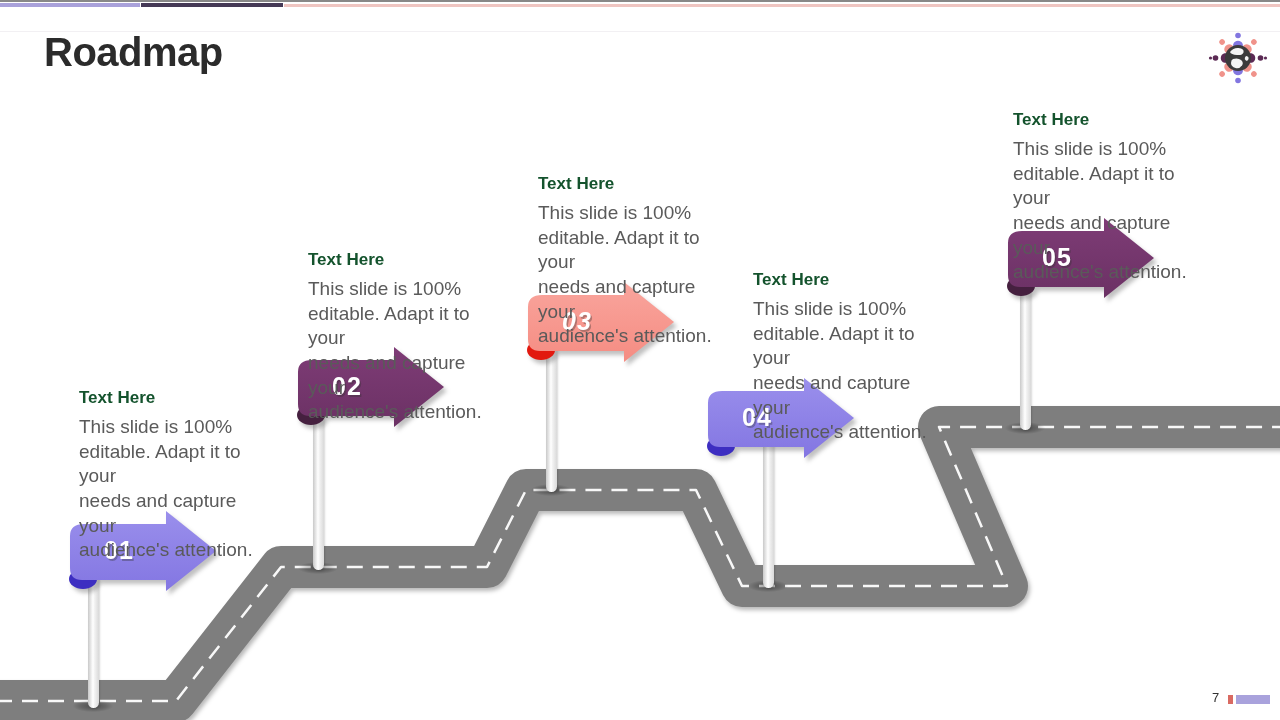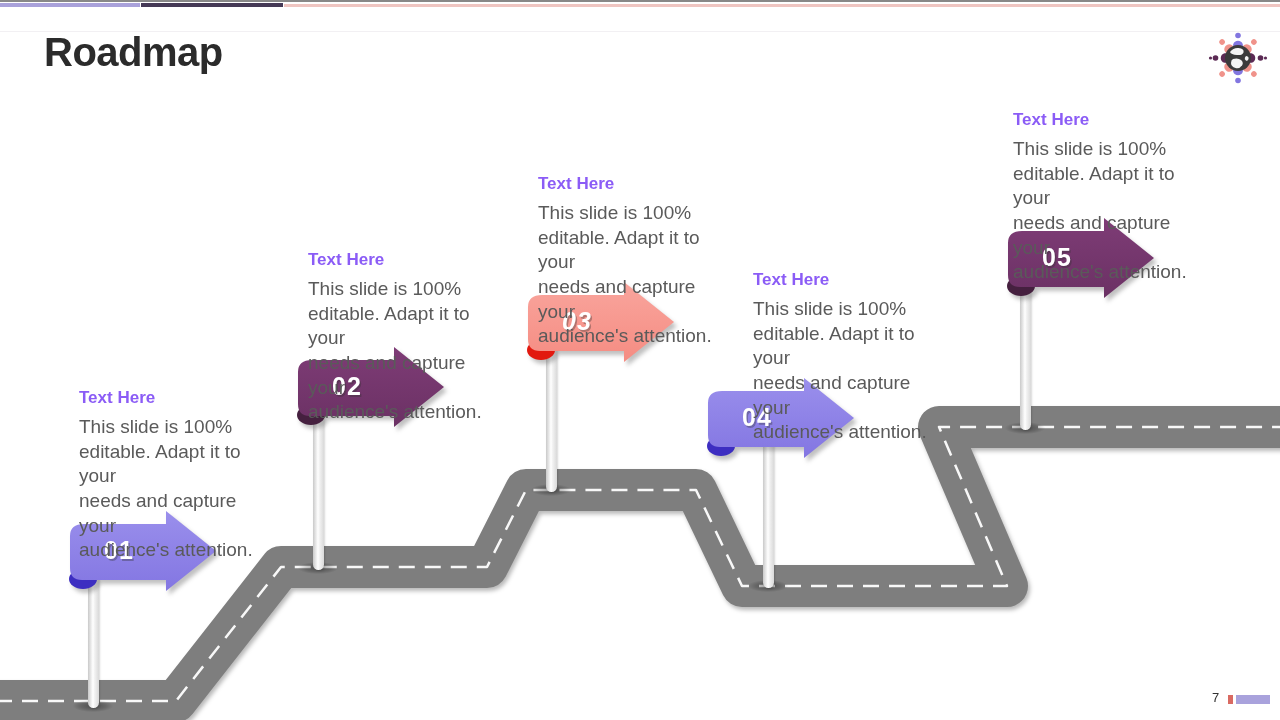"Text Here" .ms-heading { color: #8b5cf6 -> #14532d }
